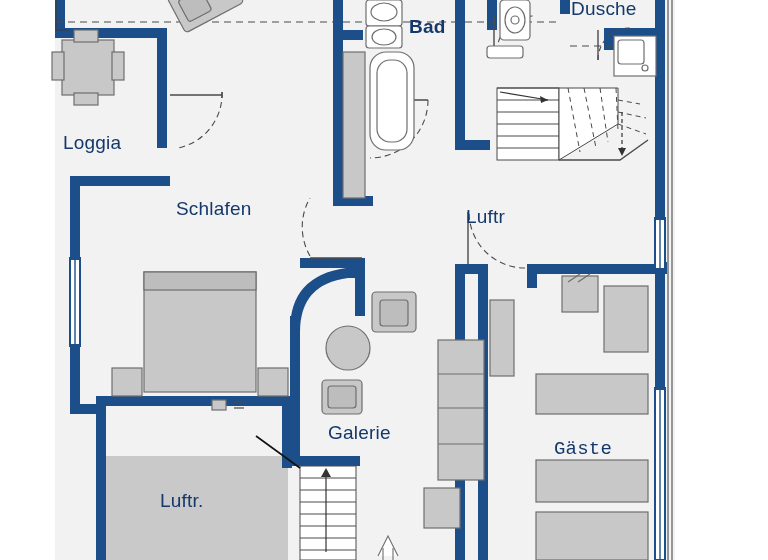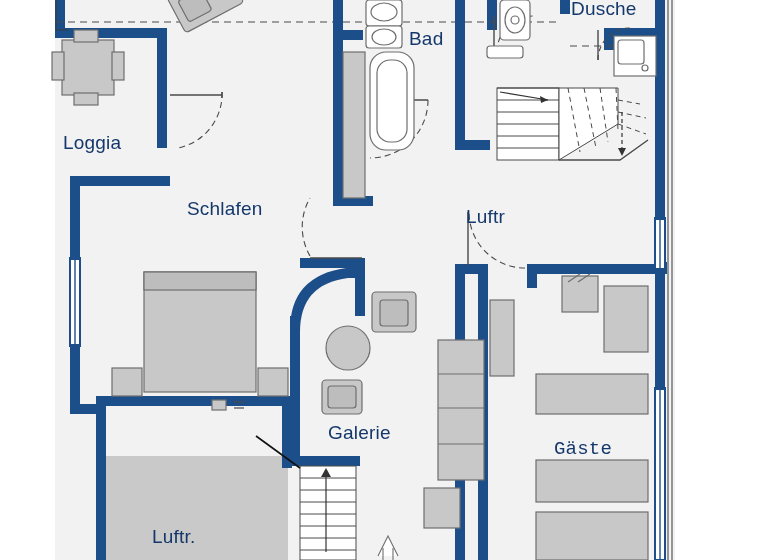"Bad" div.label { font-weight: none -> bold; top: 28px -> 16px }
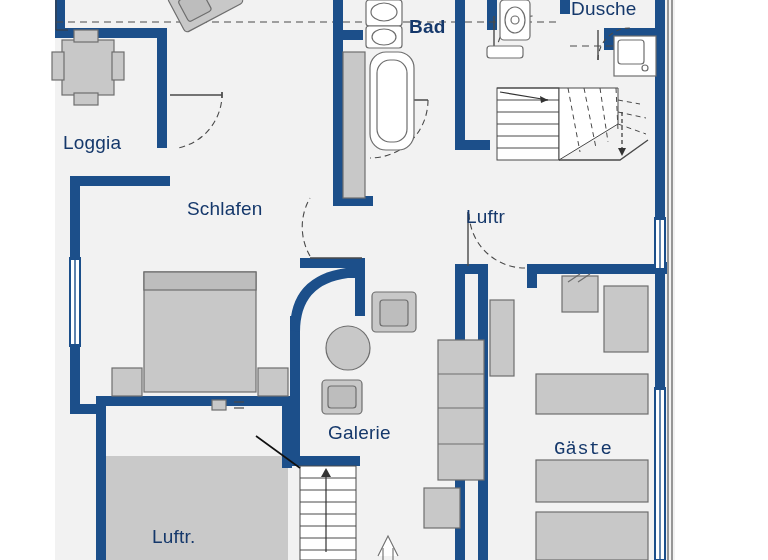"Schlafen" div.label { left: 187px -> 176px }
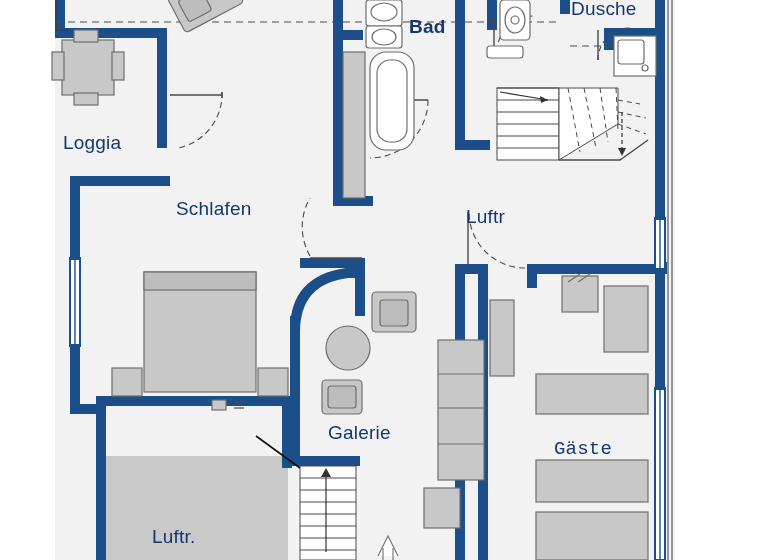"Luftr." div.label { left: 152px -> 160px; margin-top: 36px -> none }
